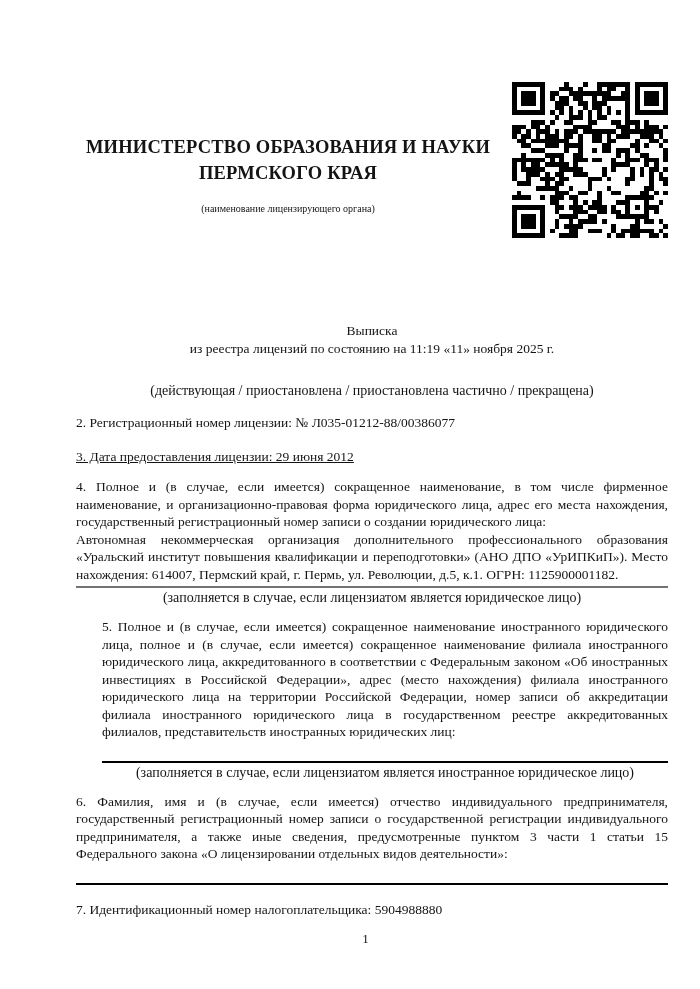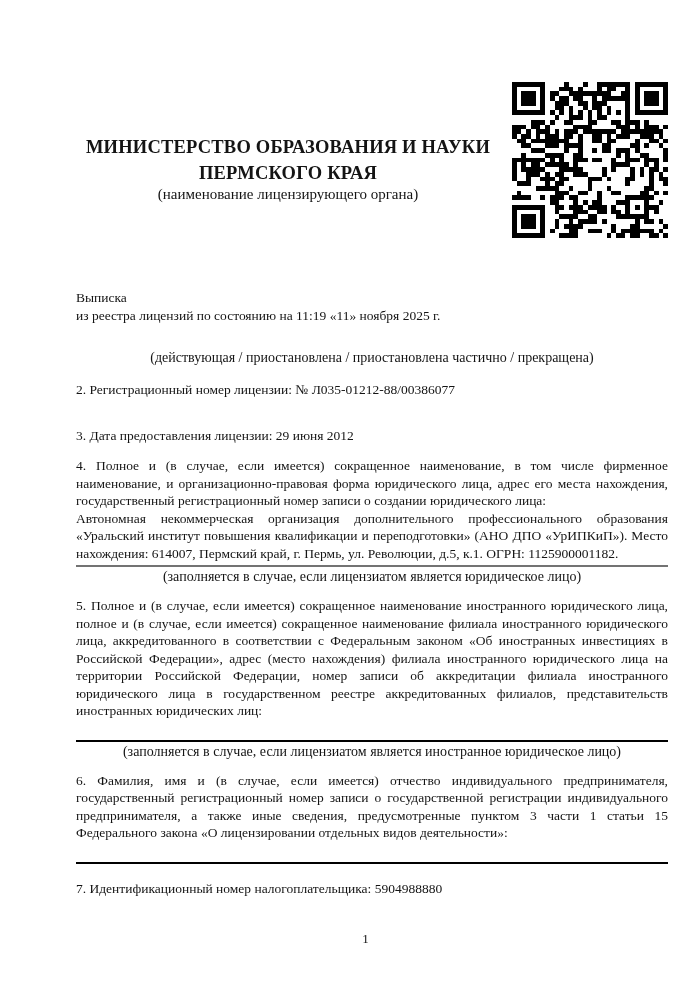"(наименование лицензирующего органа)" .header-caption { font-size: 15px -> 10px; margin-top: 2px -> 16px }
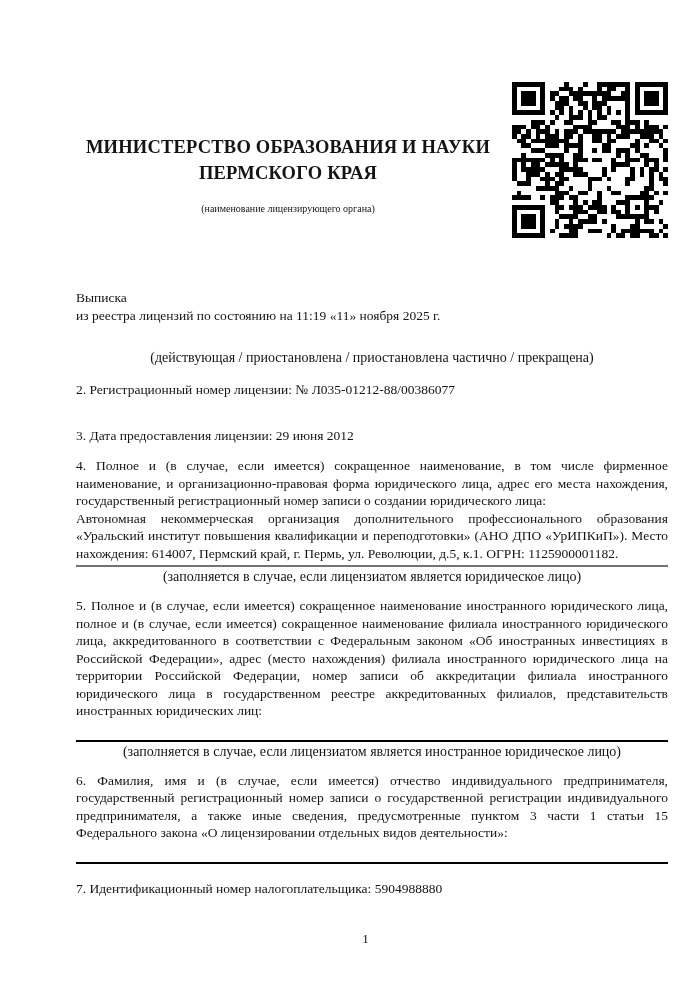"Выписка" .doc-title { margin-top: 51px -> 84px; text-align: none -> center }
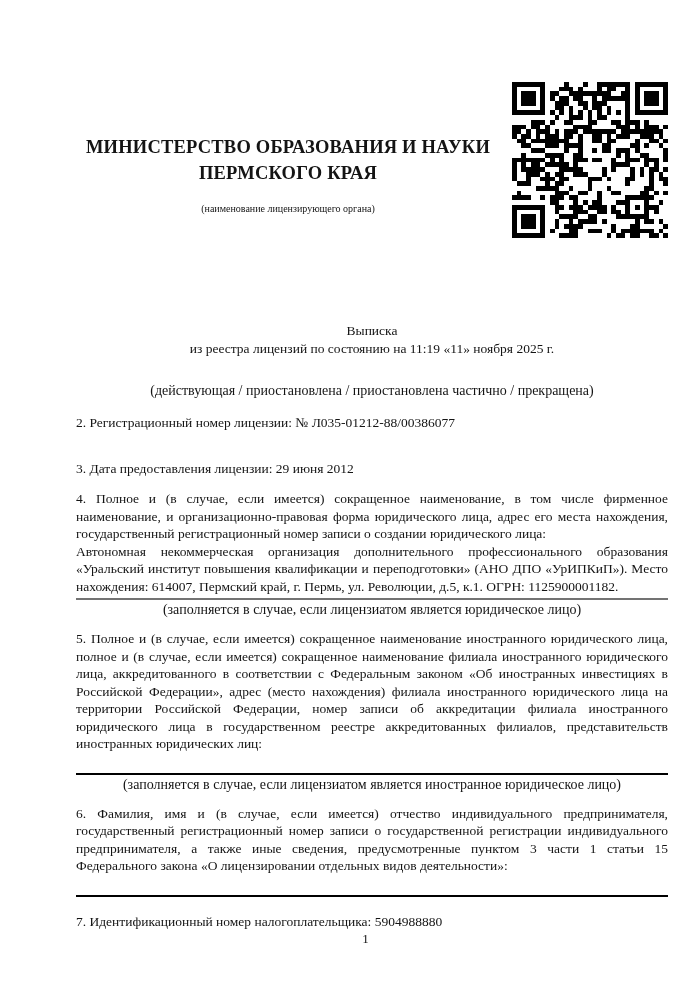"3. Дата предоставления лицензии: 29" .s3 { margin-top: 28px -> 16px; text-decoration: none -> underline }
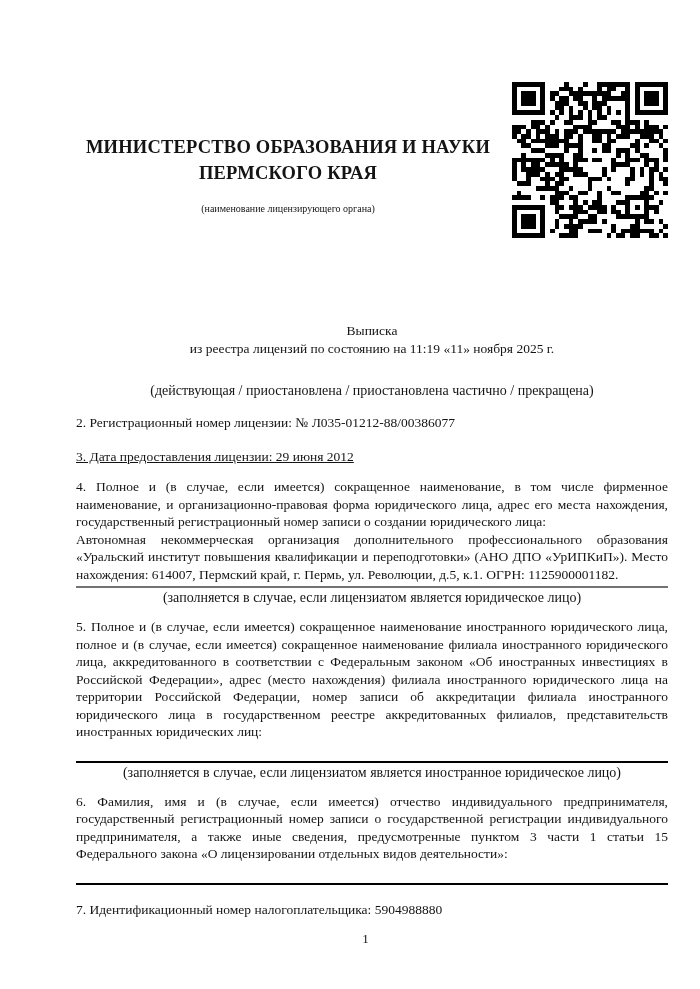"5. Полное и (в случае," .s5 { margin-left: none -> 26px }
